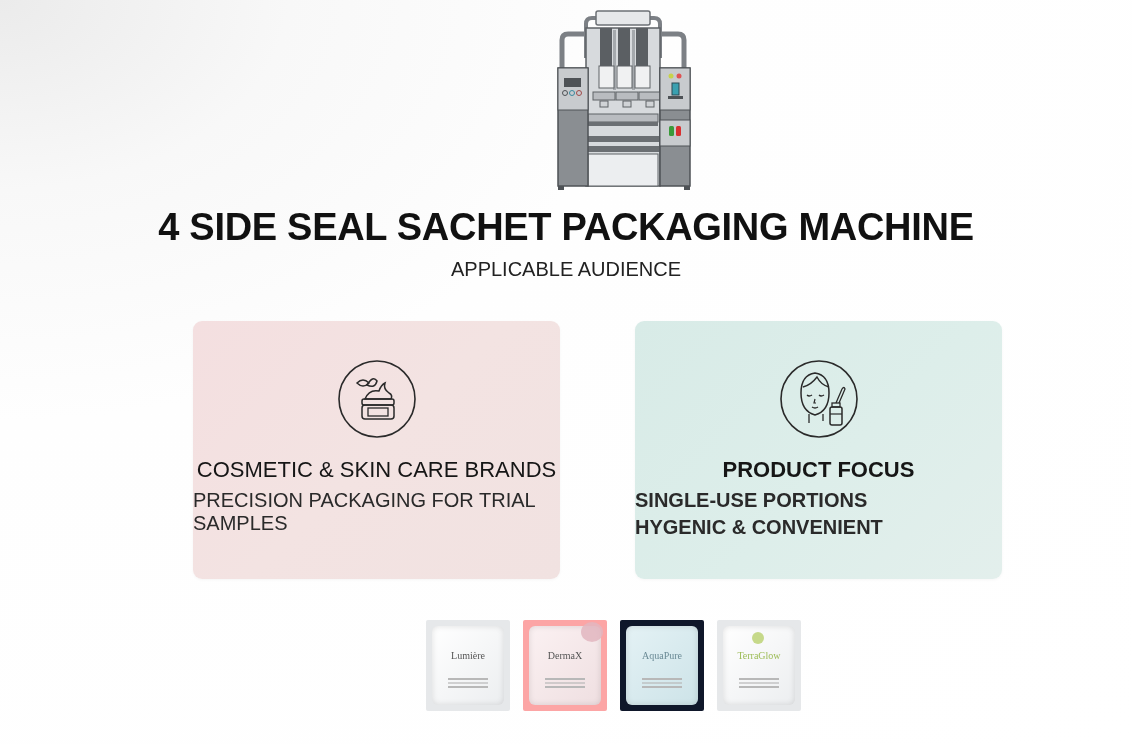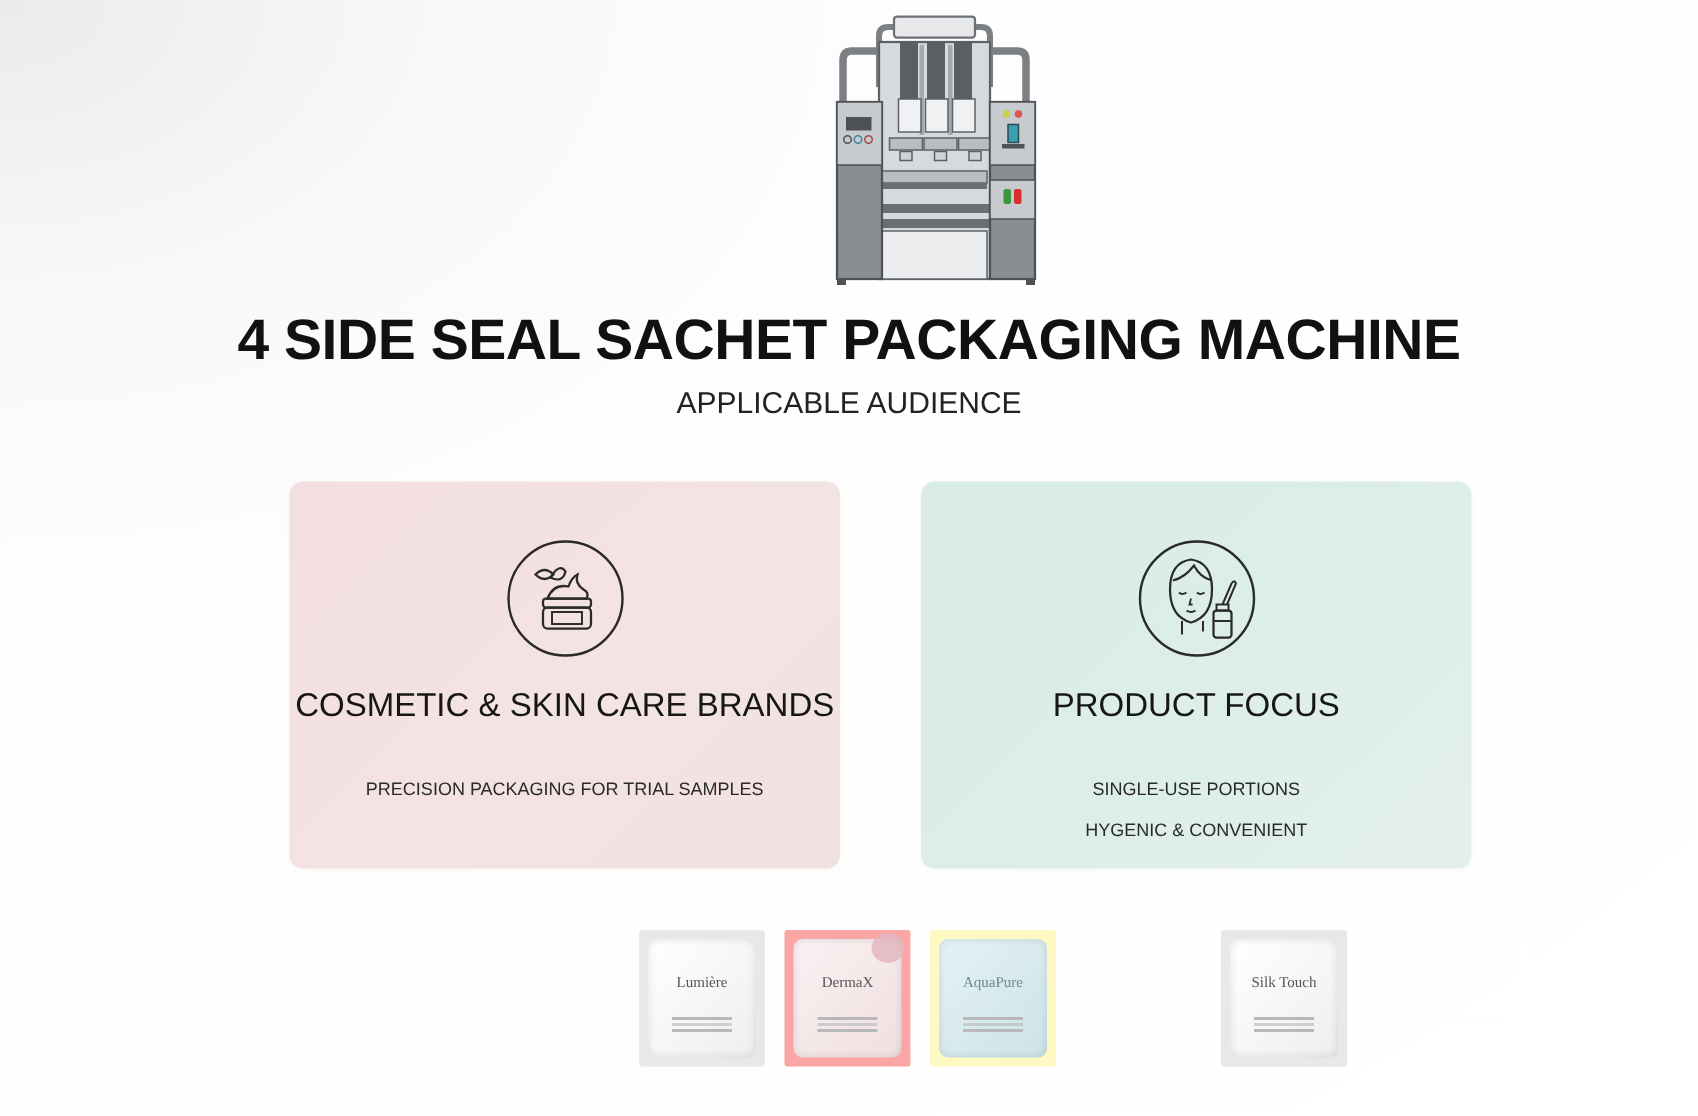"PRODUCT FOCUS" .card.teal { font-weight: none -> bold; left: 614px -> 635px }
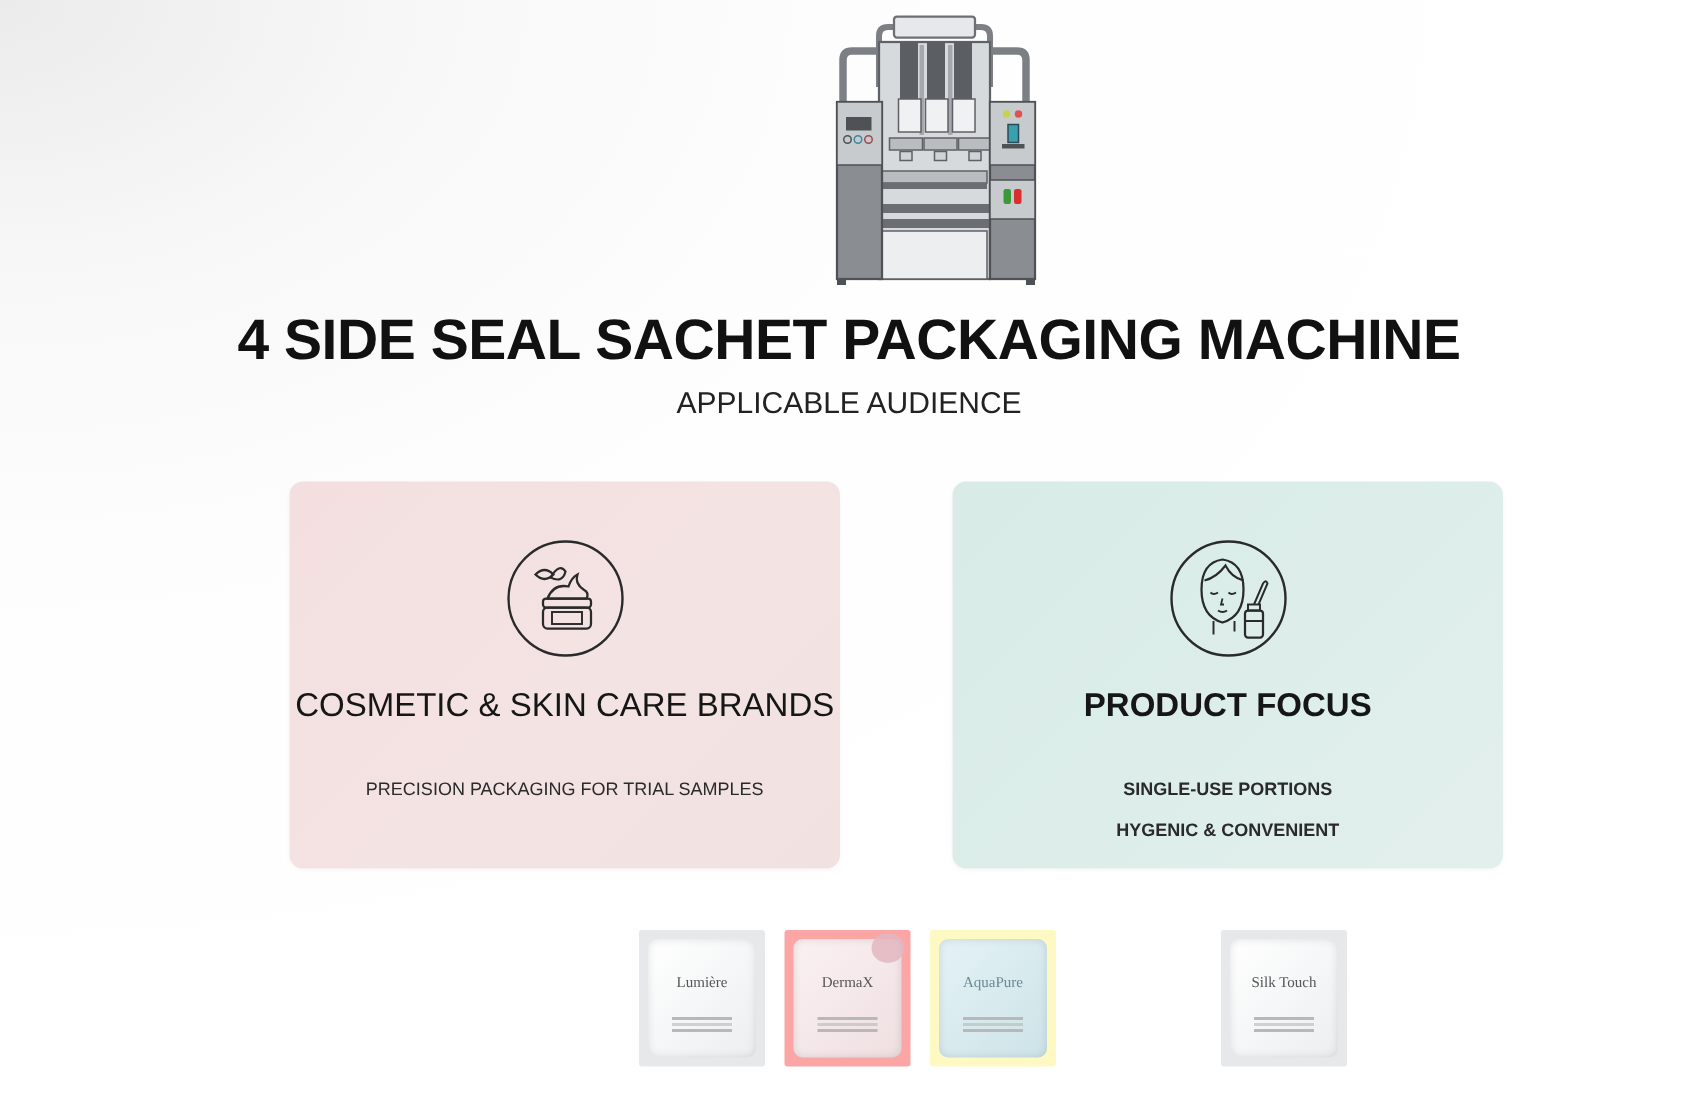"PRECISION PACKAGING FOR TRIAL SAMPLES" .card .line { font-size: 12px -> 20px; margin-top: 30px -> none; text-align: center -> left }
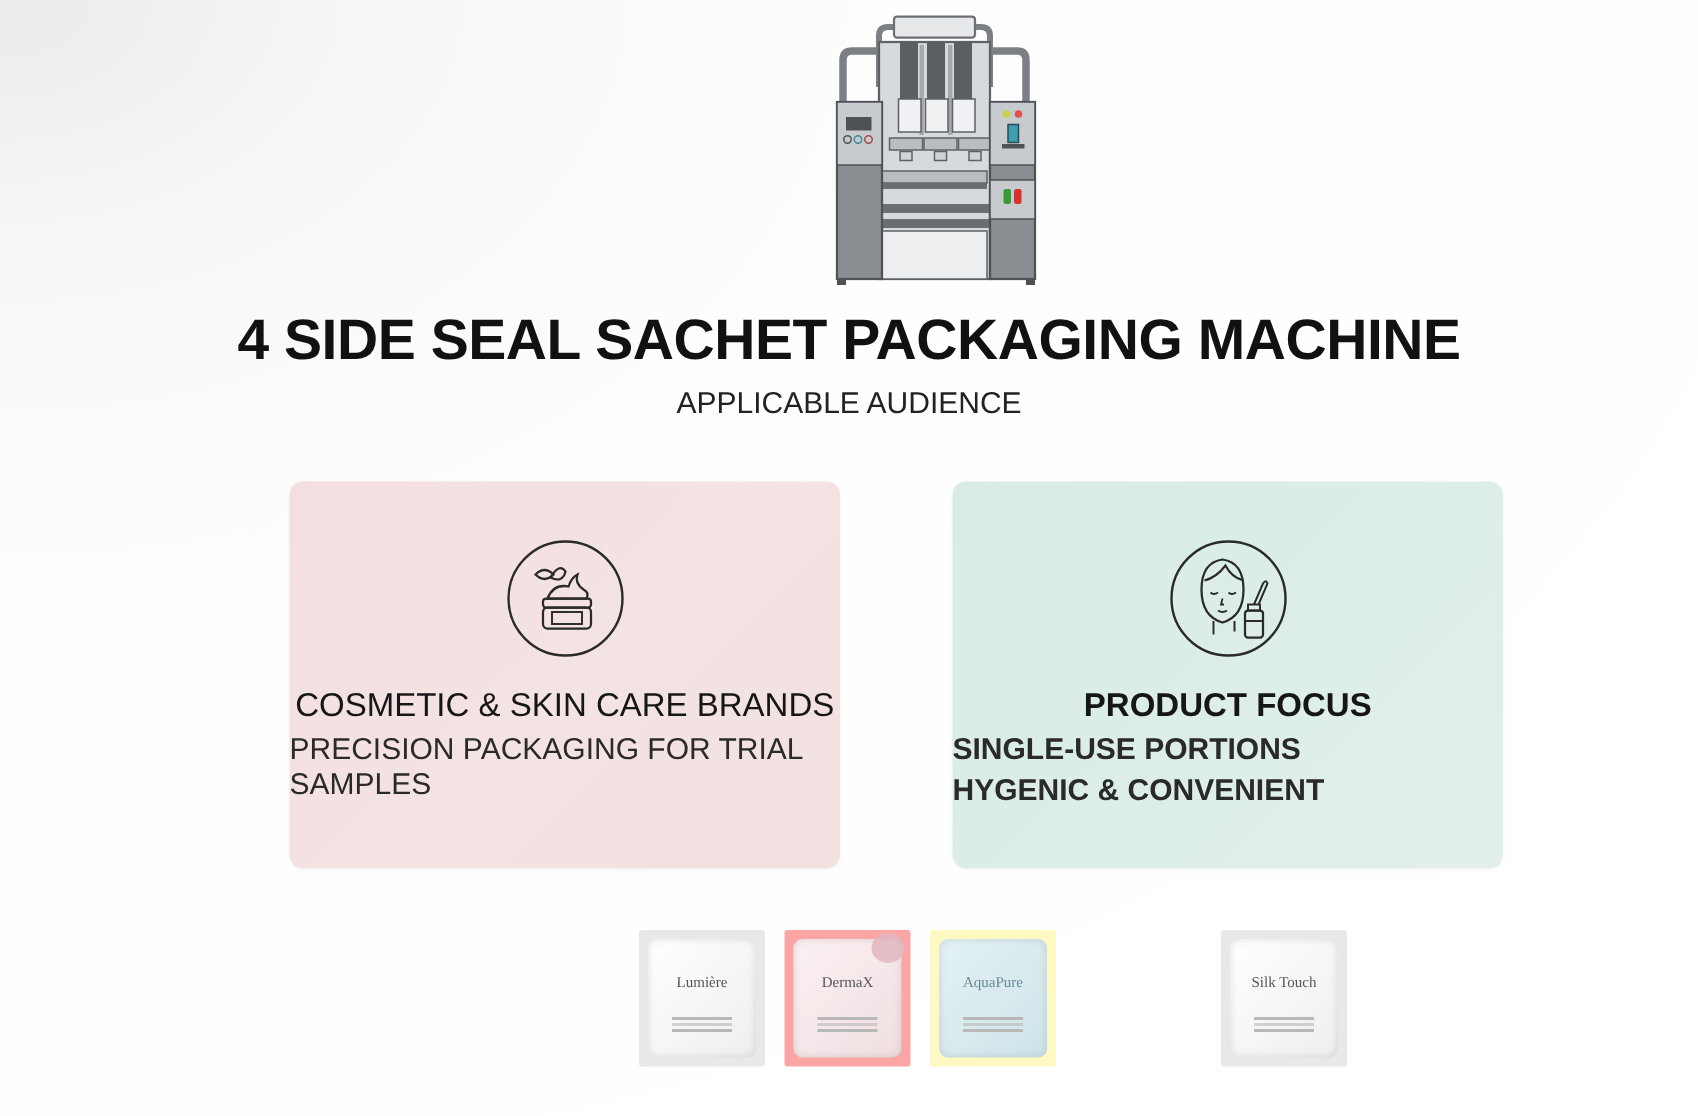"AquaPure" div.sachet { background: #fef9c3 -> #0f172a }
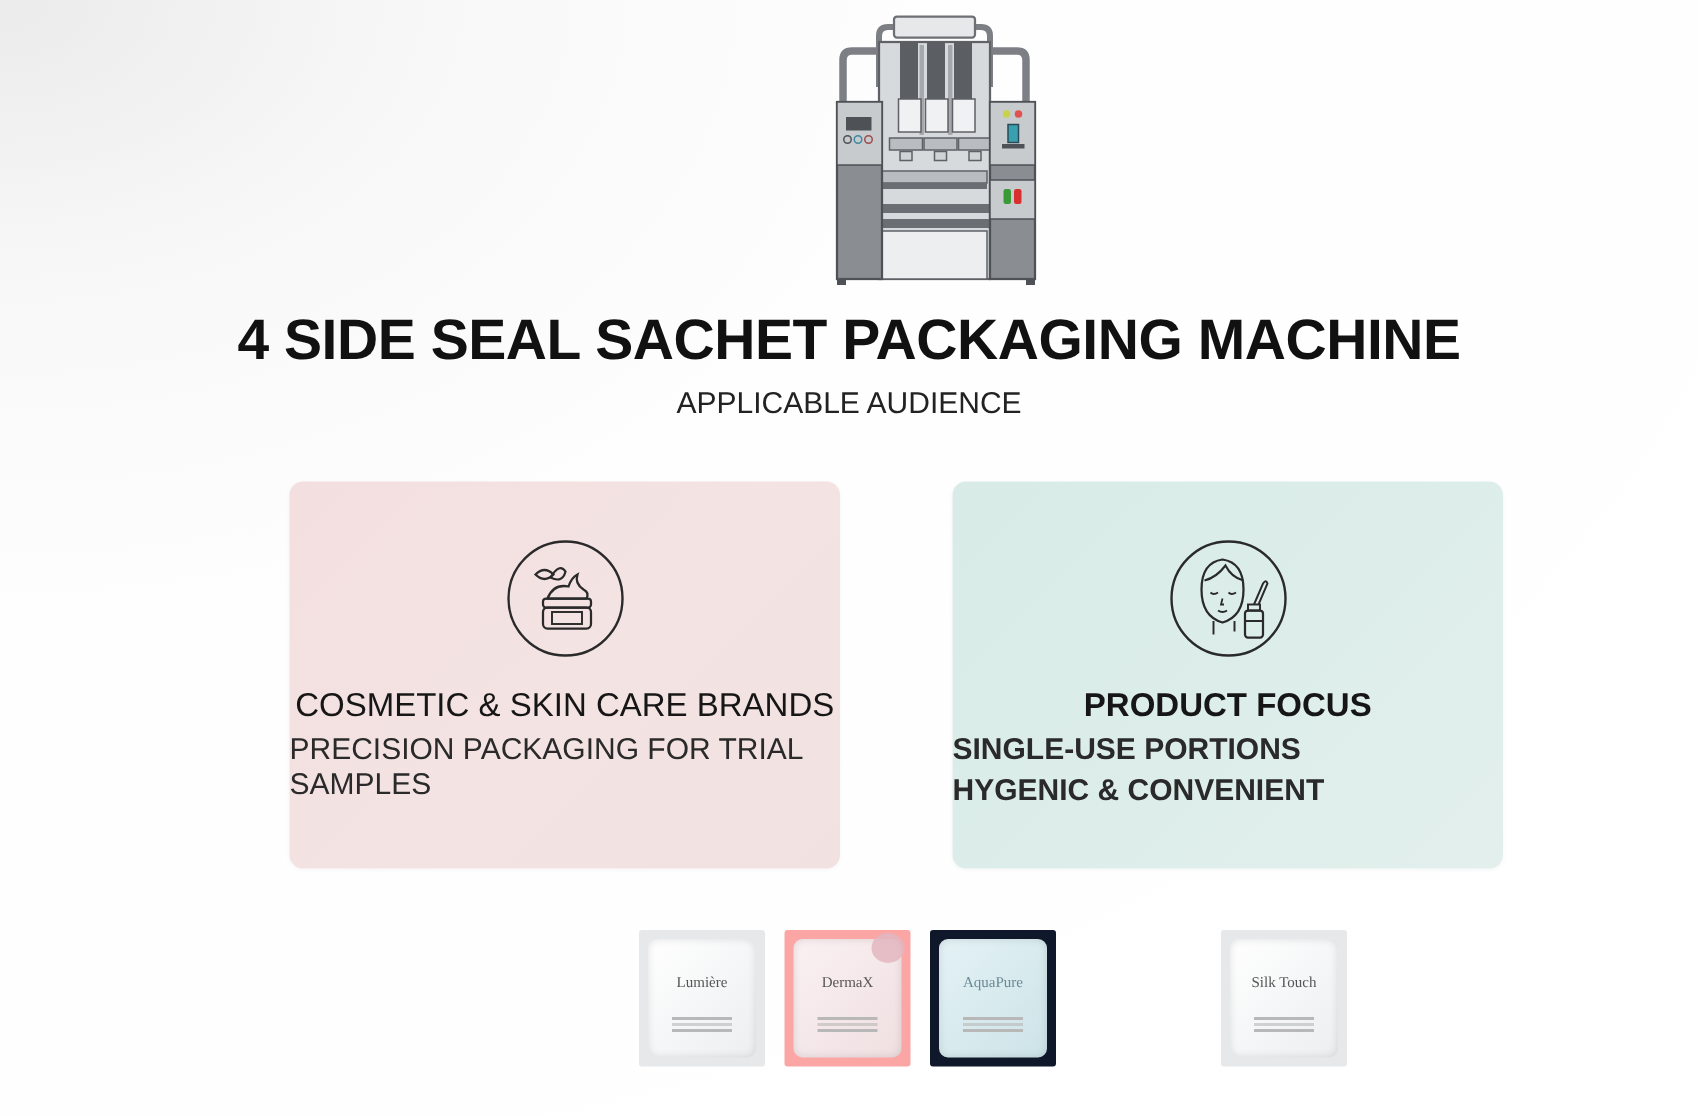"TerraGlow" div.sachet { html: none -> <div> <div></div> <div></div> <div>TerraGlow</div> <div></div> <div></div> <div></div> </div> }
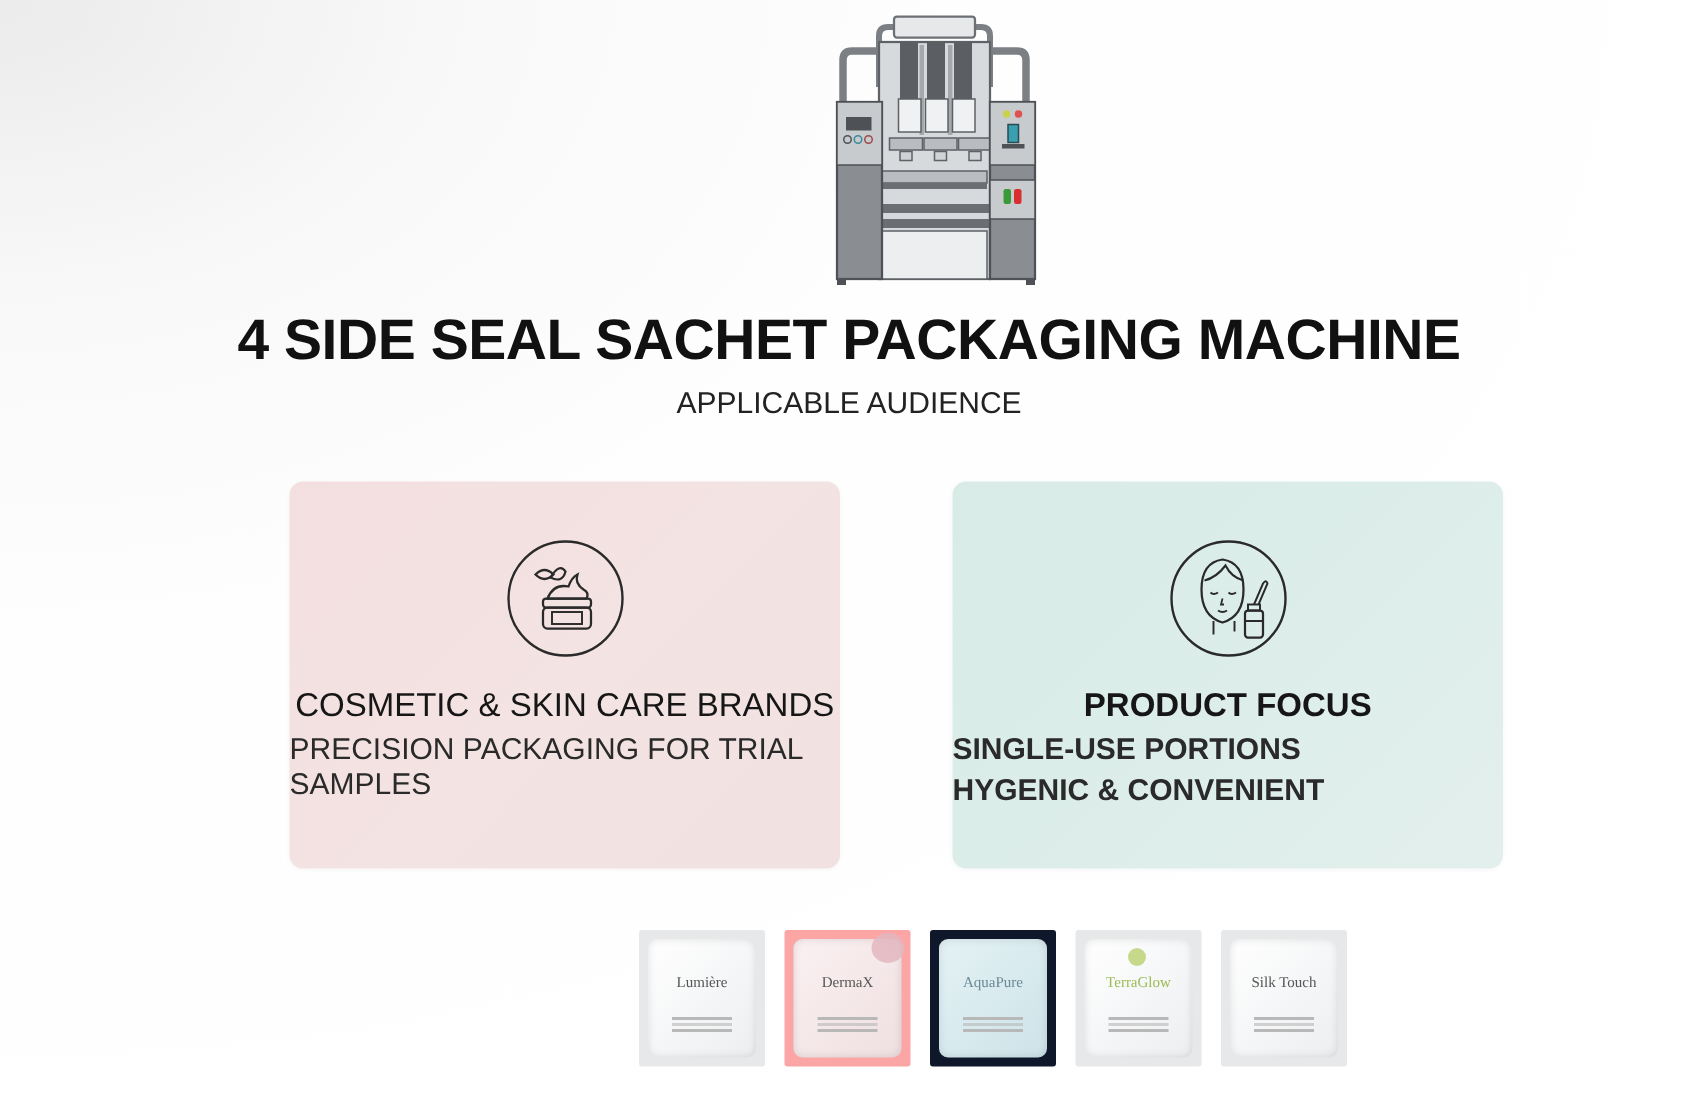"Silk Touch" div.sachet { html: <div> <div></div> <div>Silk Touch</div> <div></div> <div></div> <div></div> </div> -> none }
